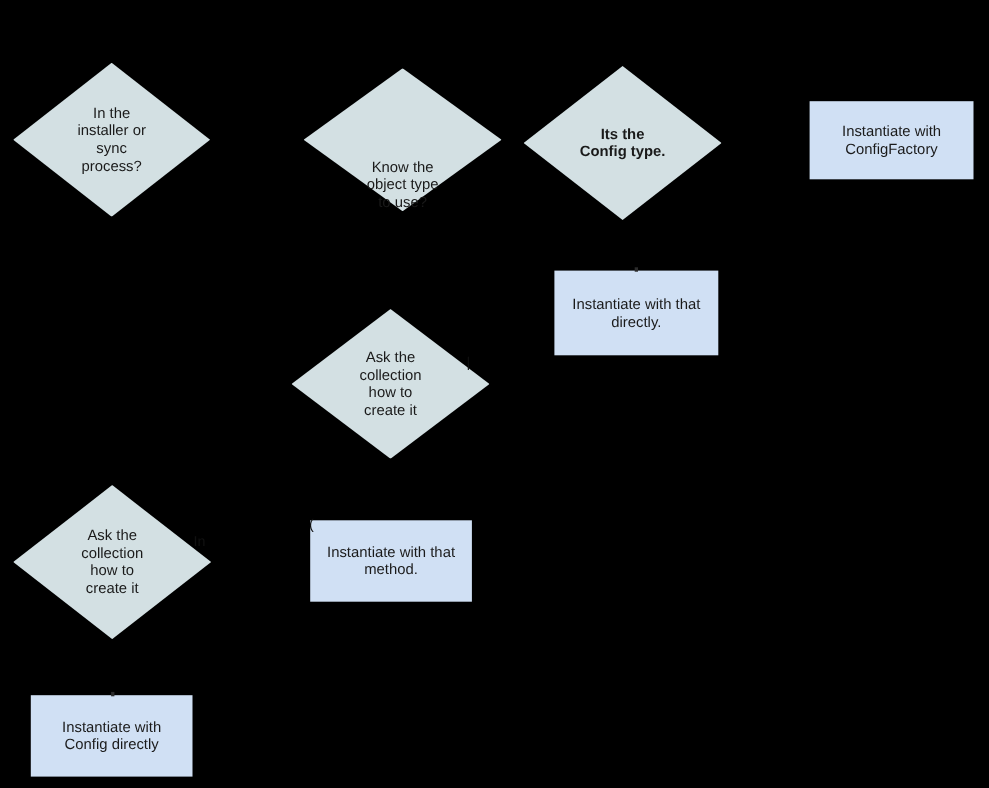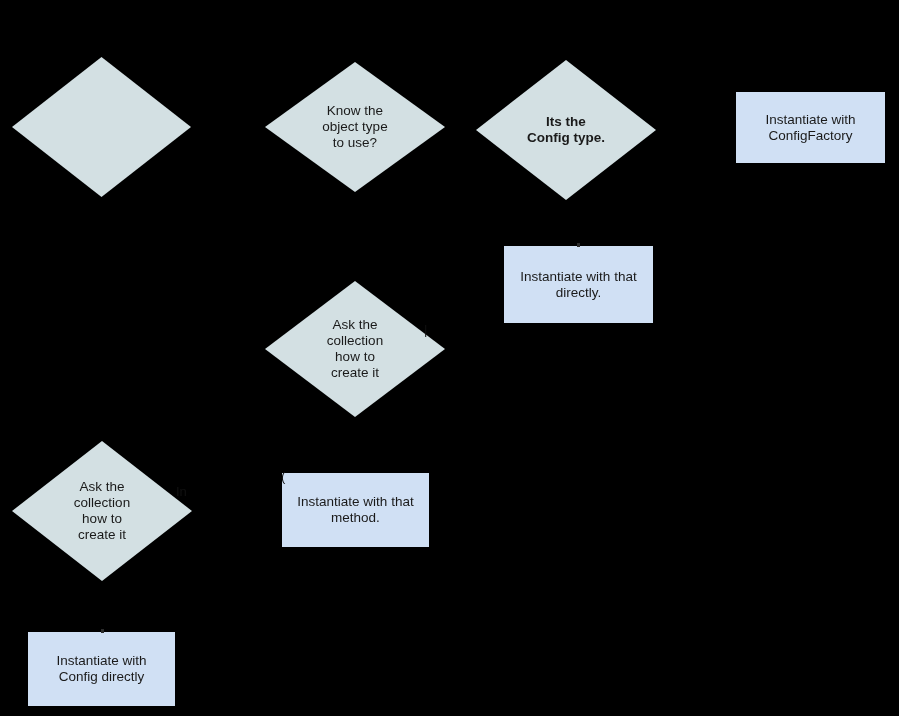"In the" span.label { html: none -> <span>In the installer or sync process?</span> }
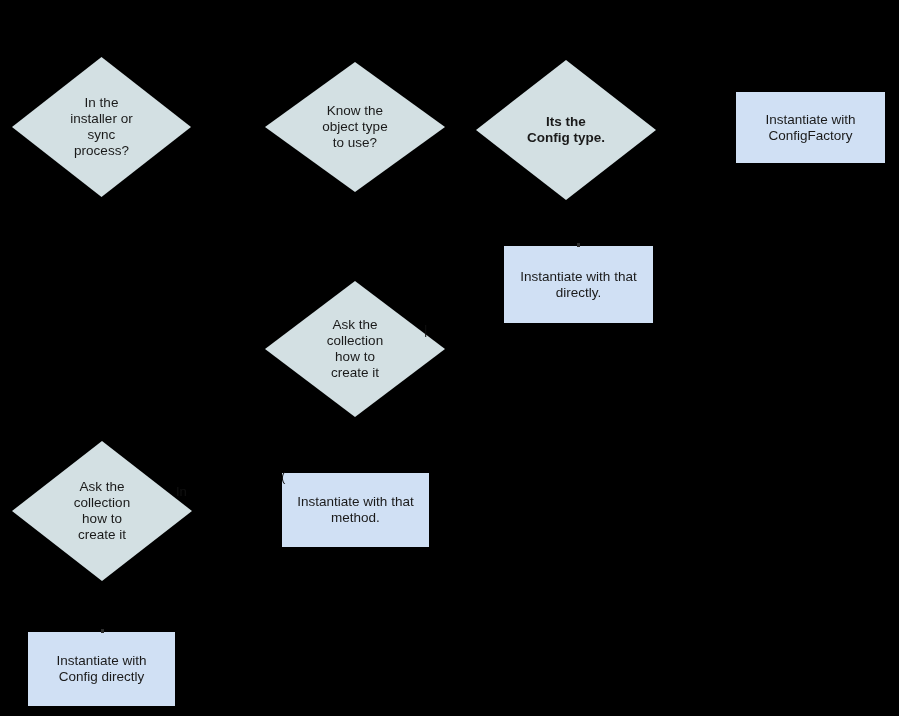"Know the" div.node { align-items: none -> flex-end; left: 265px -> 276px }
